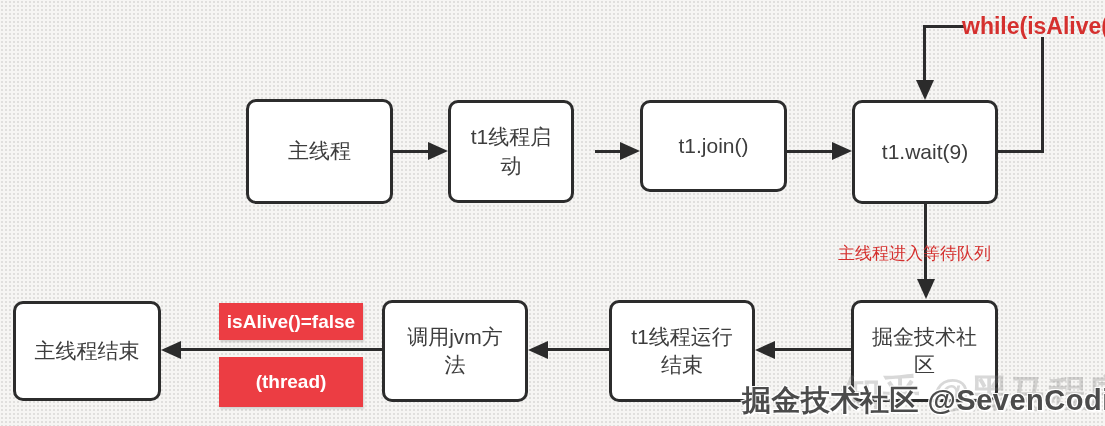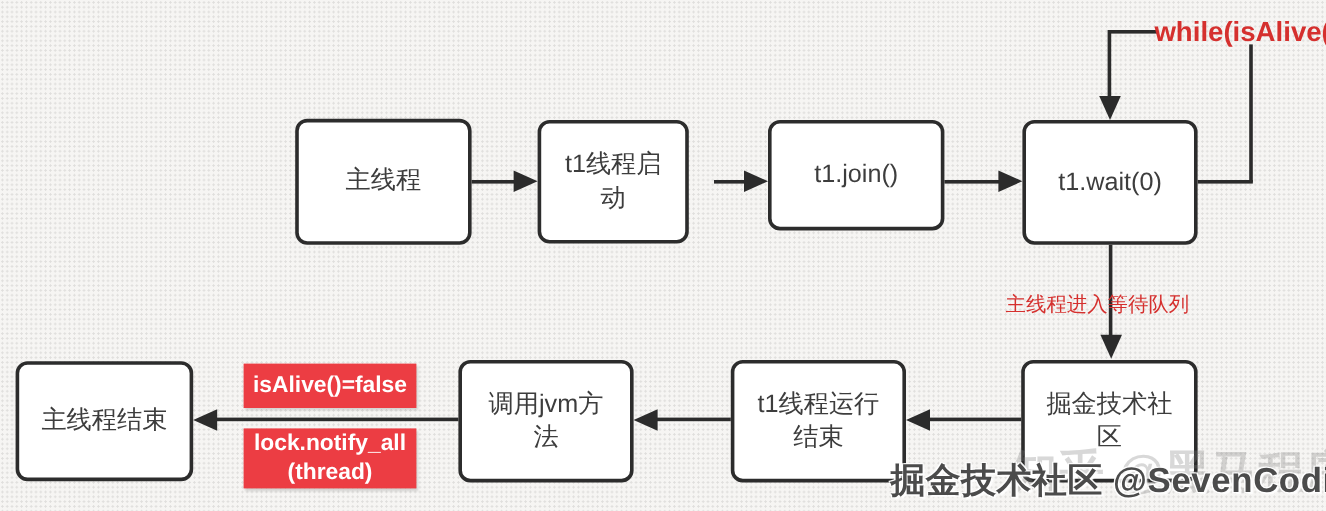"t1.wait(0)" div.node { text: 0 -> 9 }
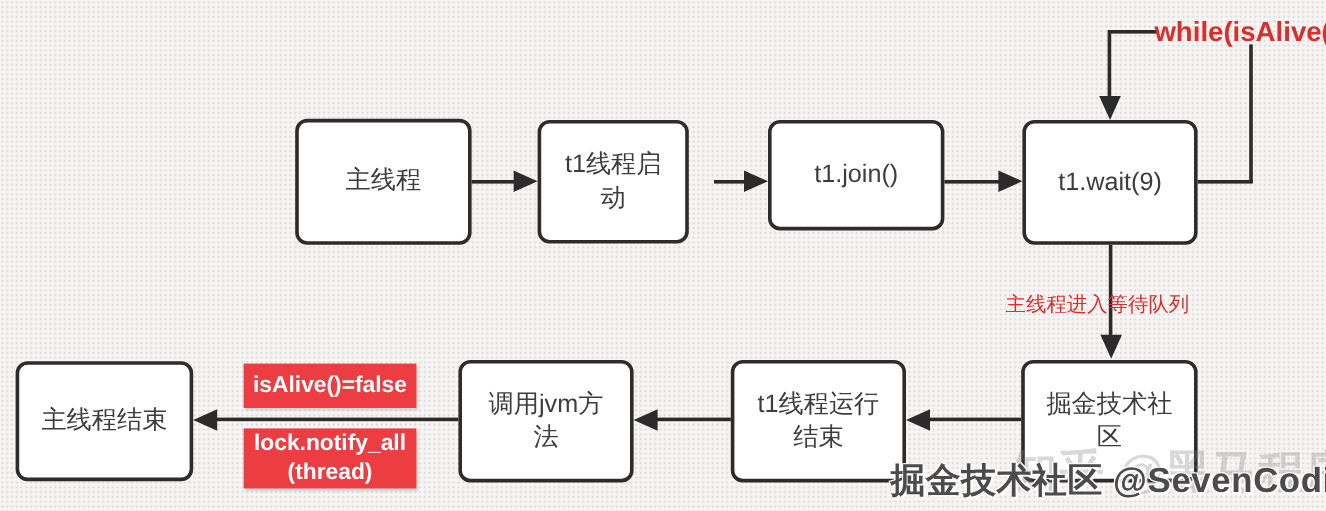"isAlive()=false" .red-box { margin-left: none -> 16px }
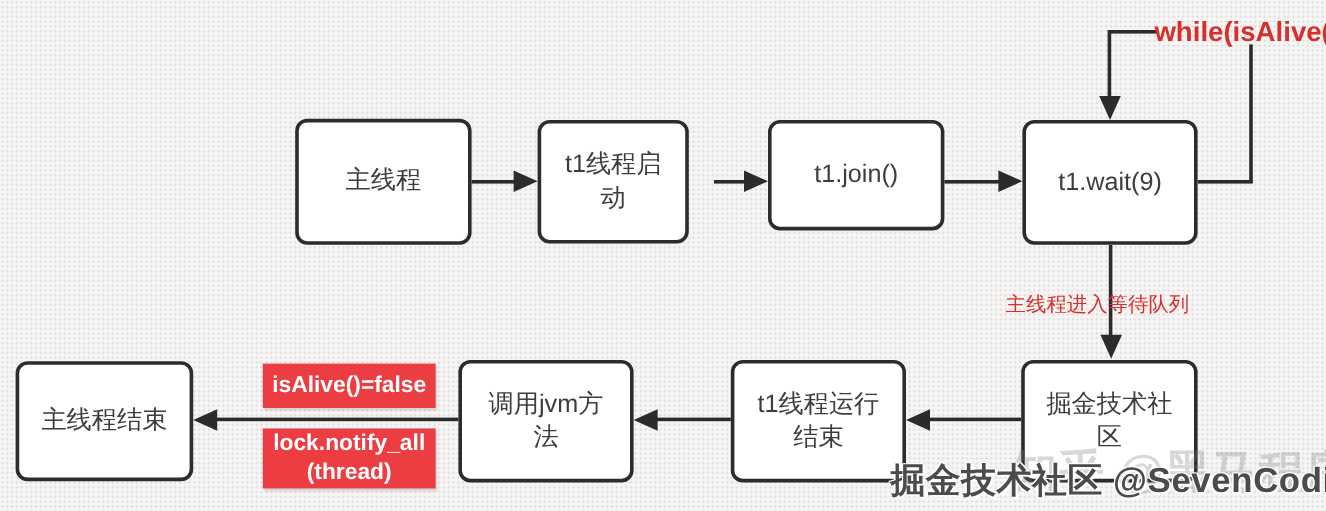"lock.notify_all" span { html: <span>lock.notify_all</span> -> none }
